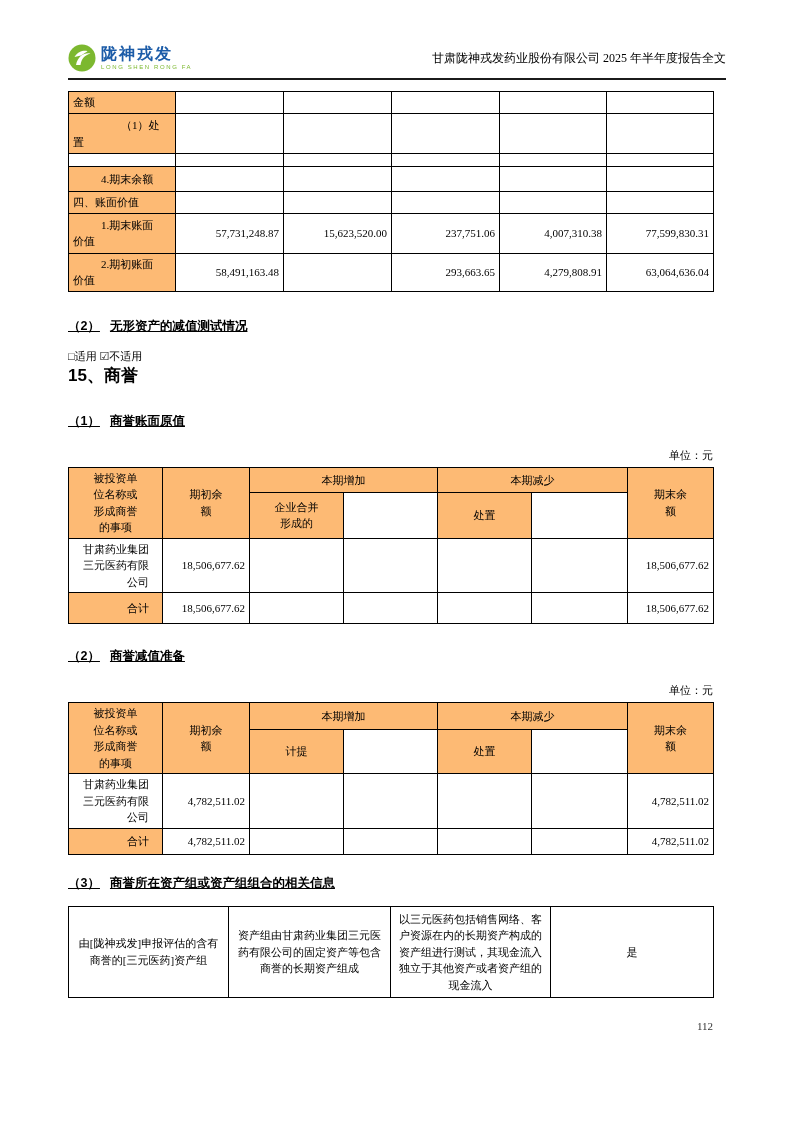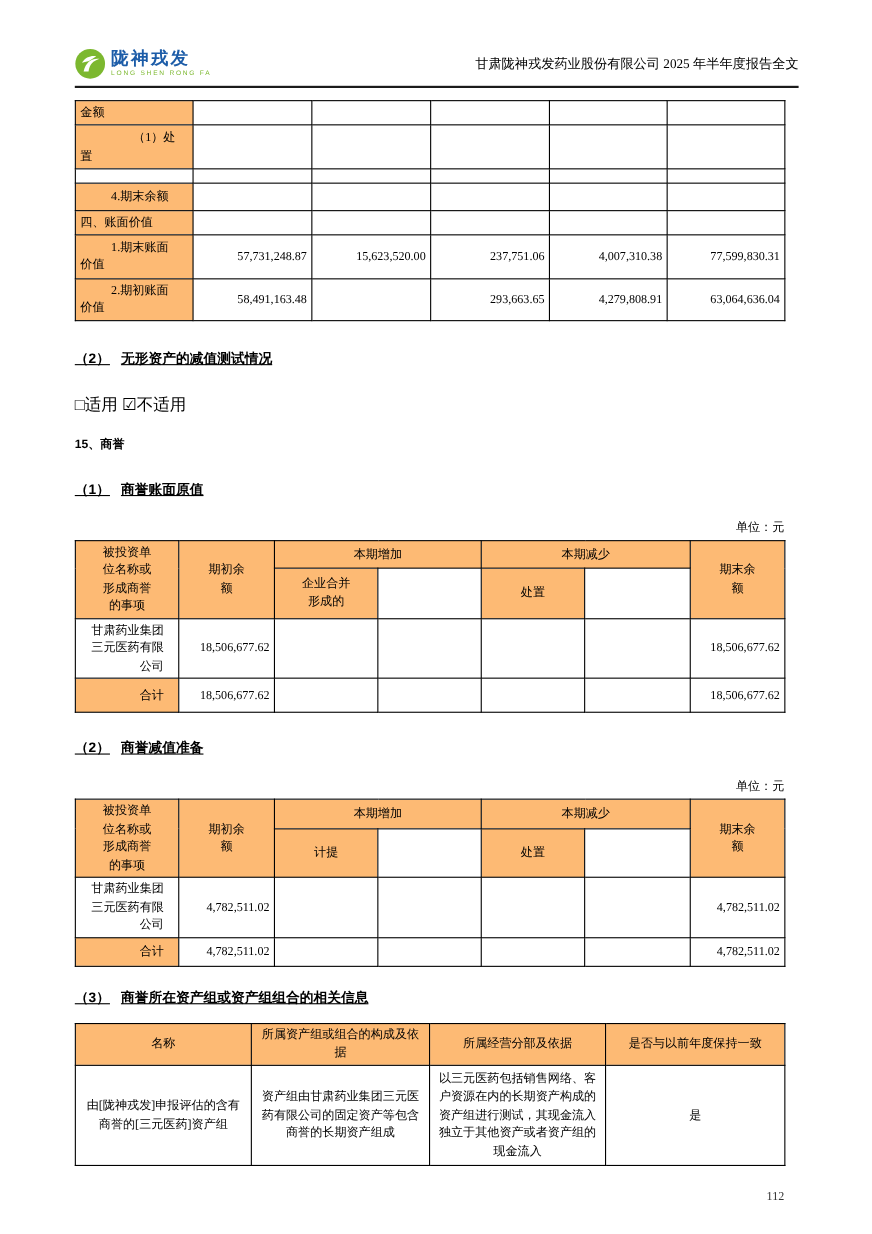"□适用 ☑不适用" .applic { font-size: 15px -> 11px; margin-top: 24px -> 14px }
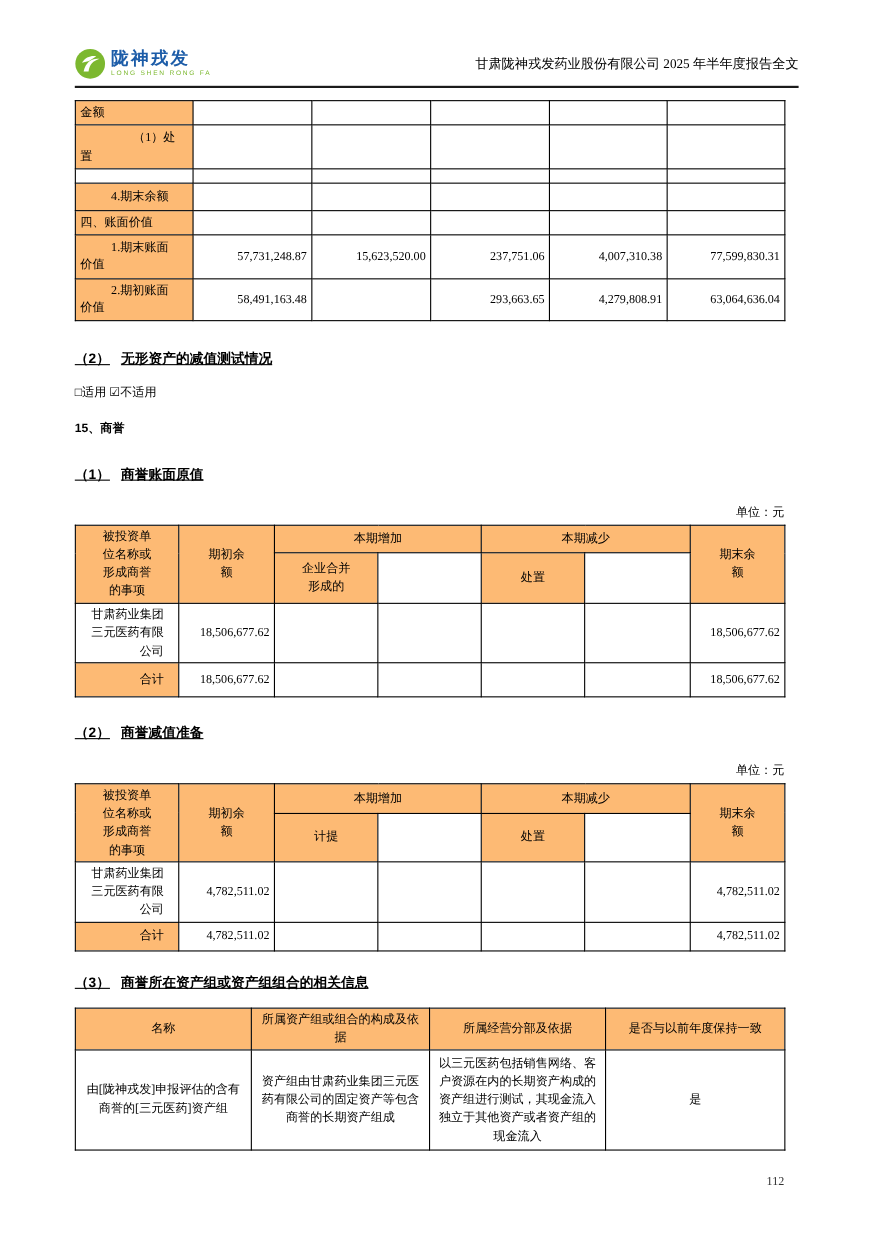"15、商誉" .h-main { font-size: 11px -> 17px; margin-top: 18px -> none }
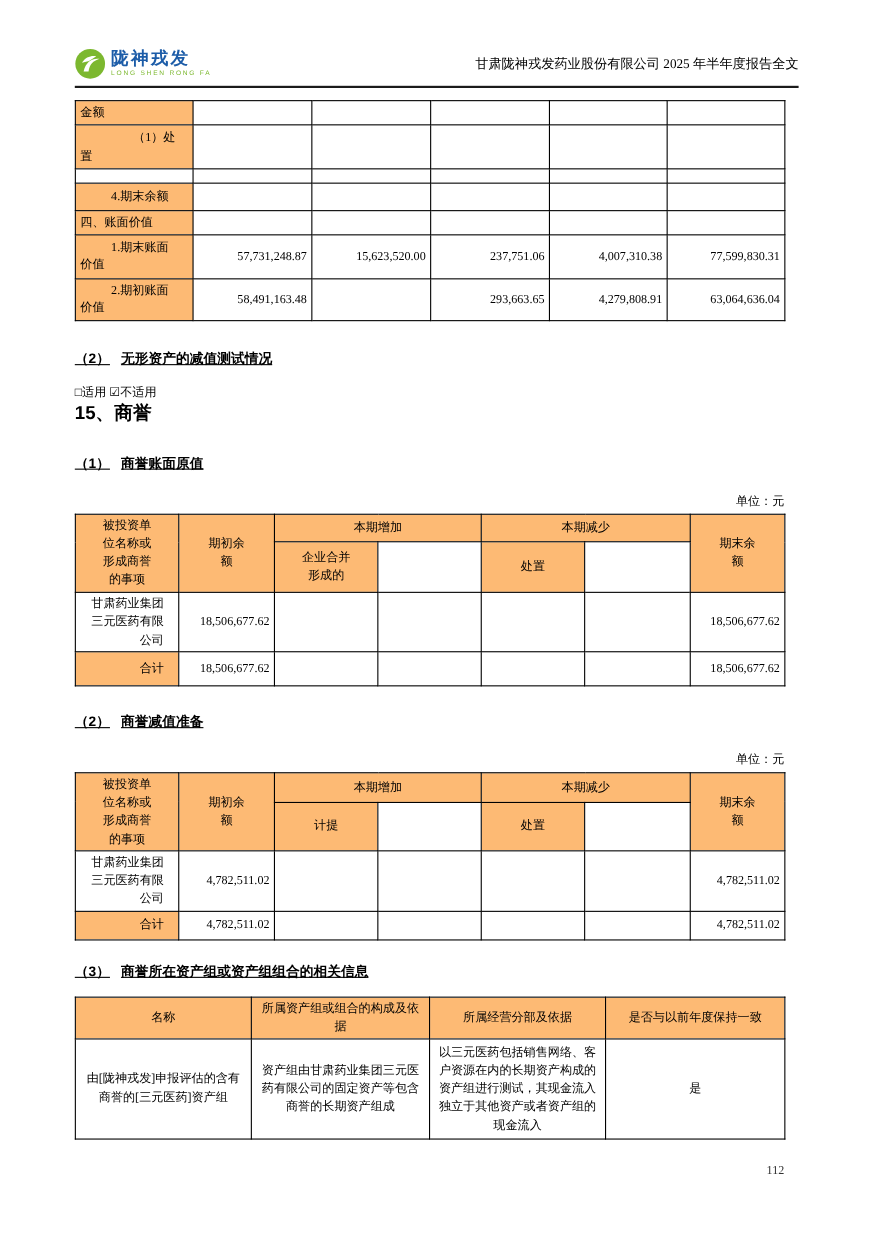"名称" tr { html: <tr> <th>名称</th> <th>所属资产组或组合的构成及依据</th> <th>所属经营分部及依据</th> <th>是否与以前年度保持一致</th> </tr> -> none }
